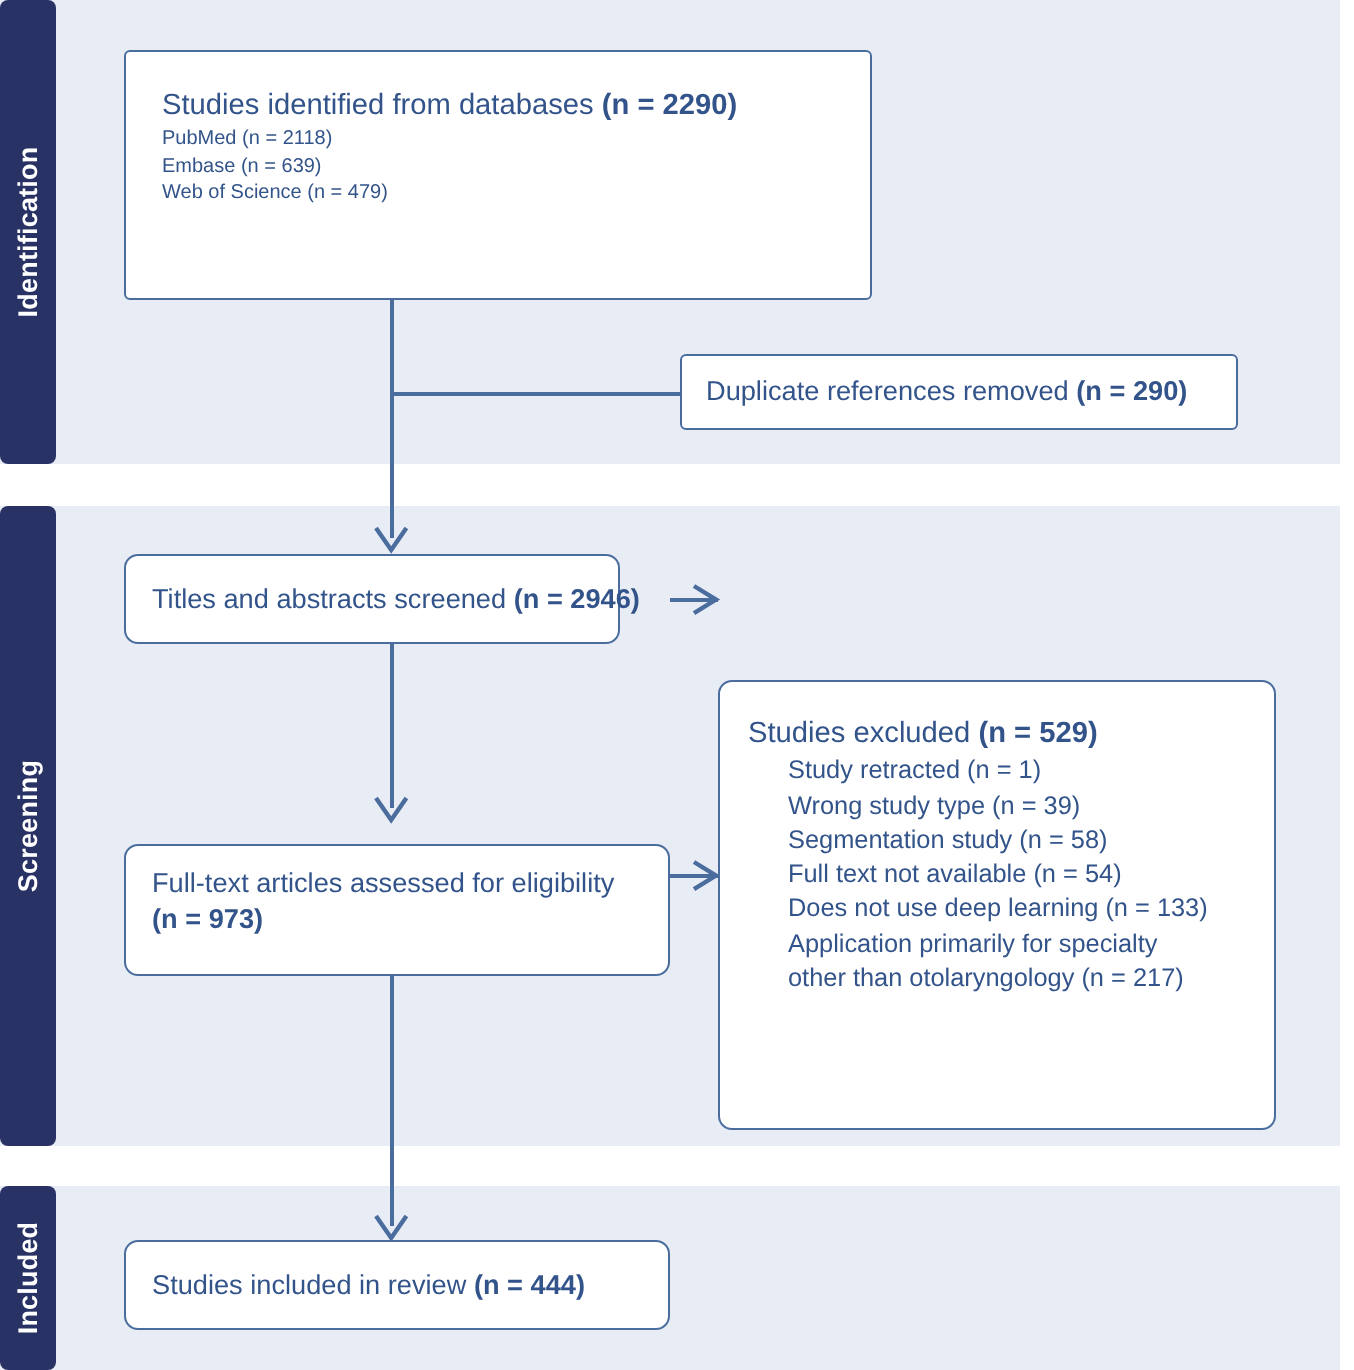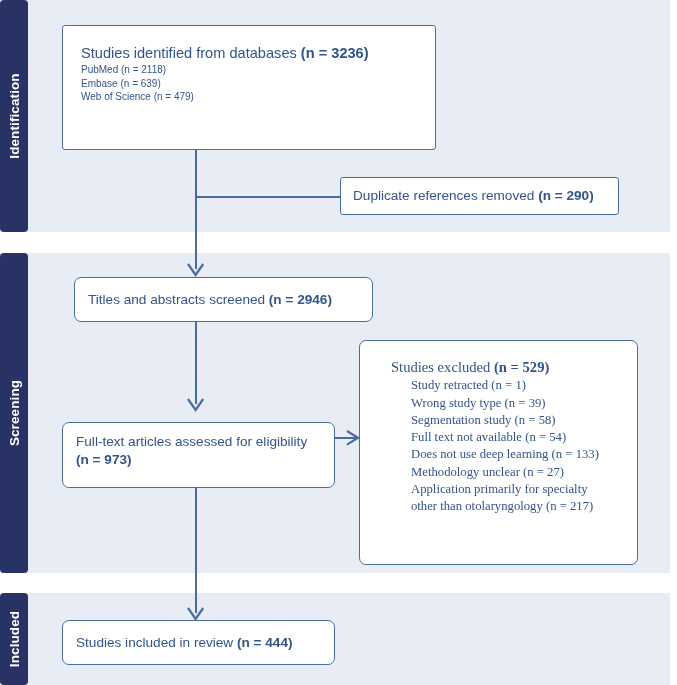"(n = 3236)" span.nbold { text: 3236 -> 2290 }
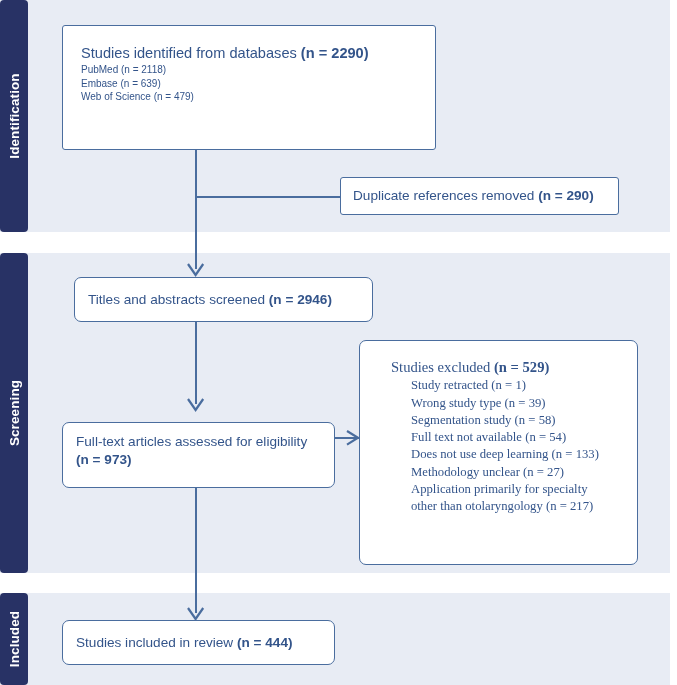"Titles and abstracts screened (n" div.node { left: 74px -> 62px; width: 299px -> 248px }
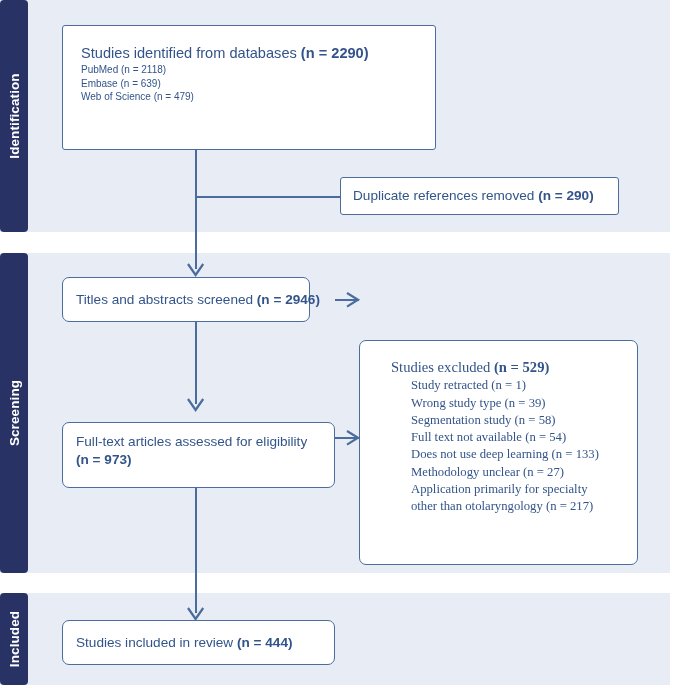"Studies excluded (n = 529)" div.node-inner { font-family: Liberation Serif, serif -> none; padding-left: 31px -> 14px }
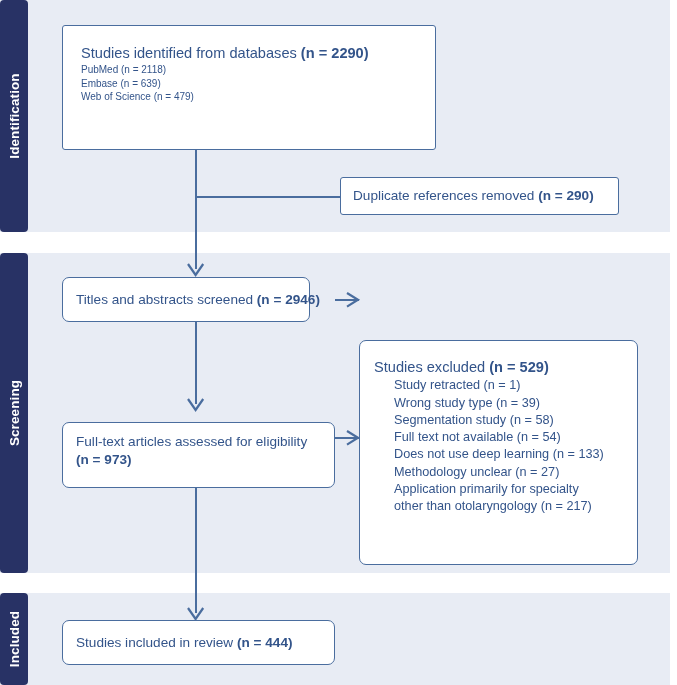"Methodology unclear (n = 27)" div.node-line { html: <div>Methodology unclear (n = 27)</div> -> none }
